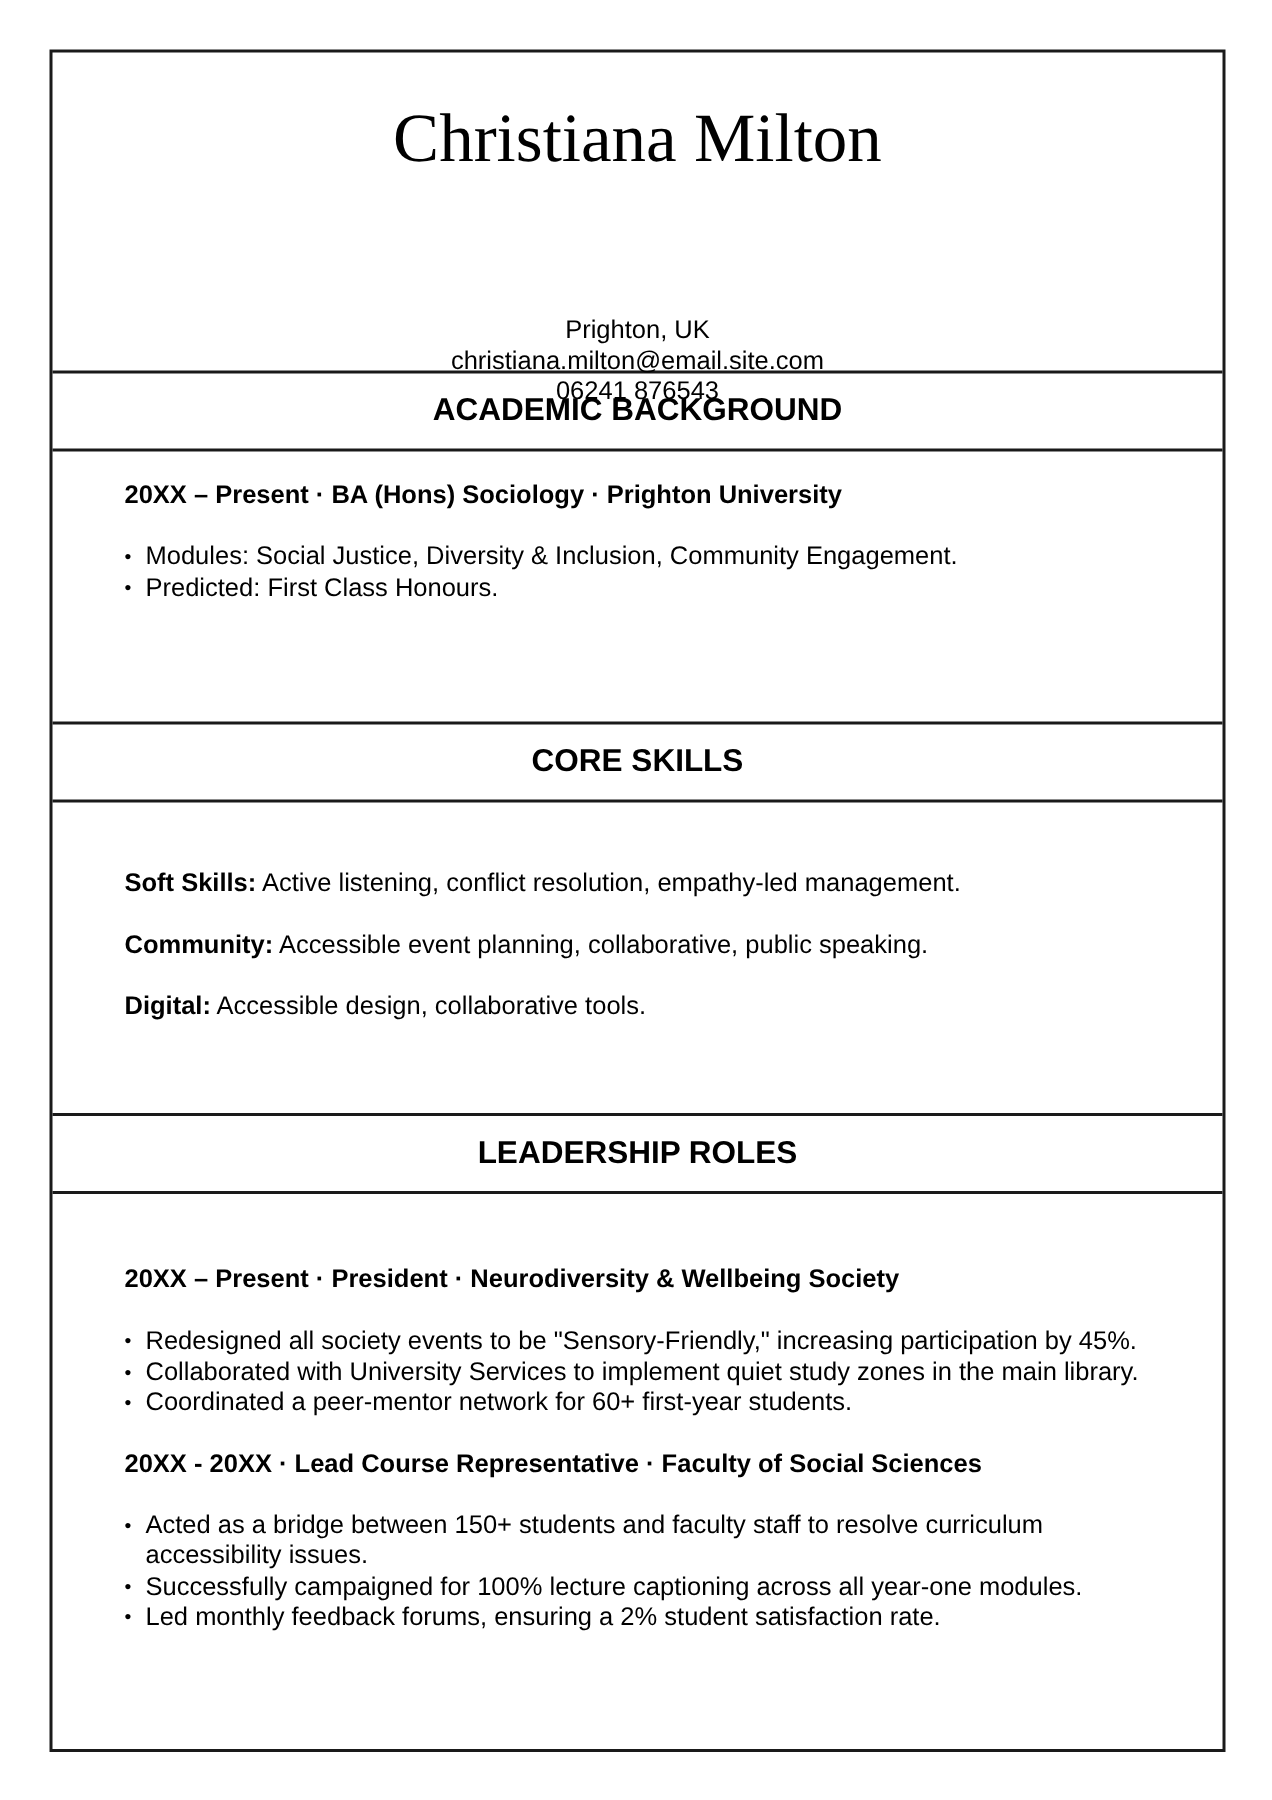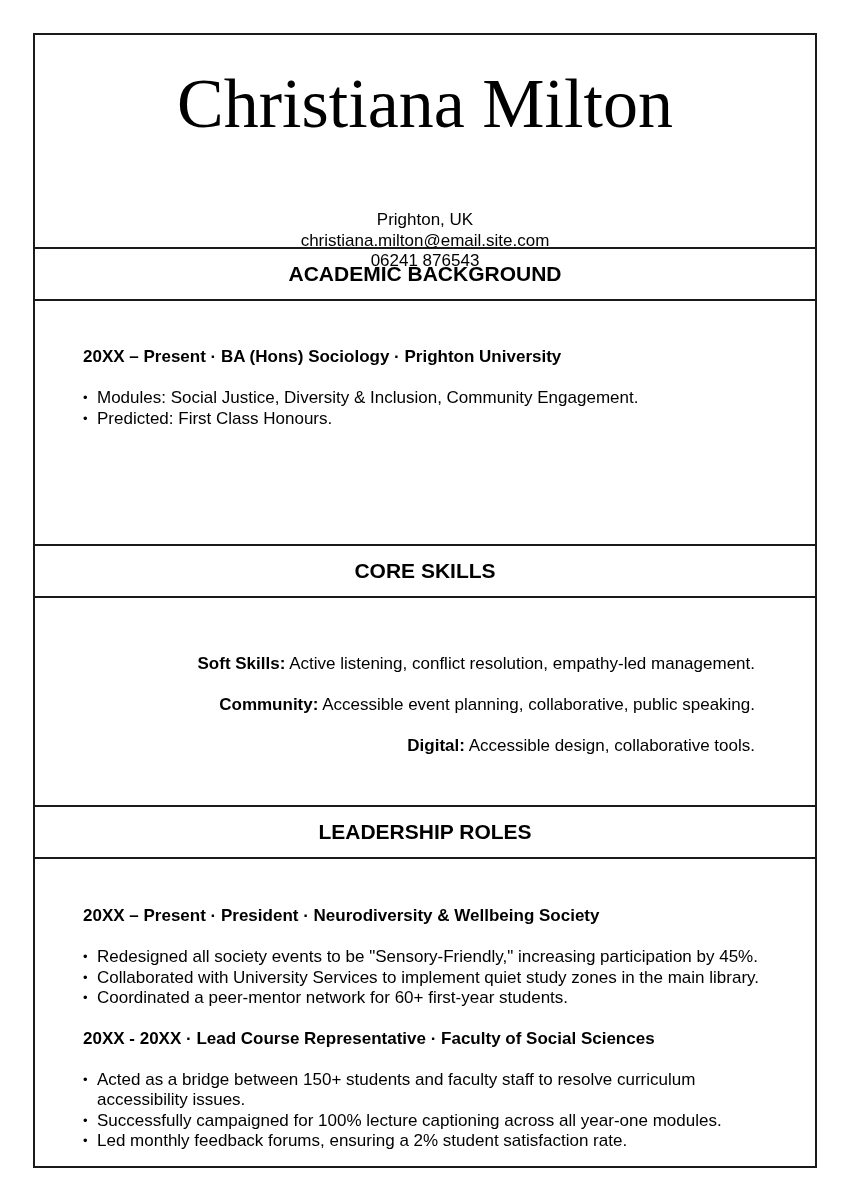"Christiana Milton" .name { font-size: 70px -> 46px }
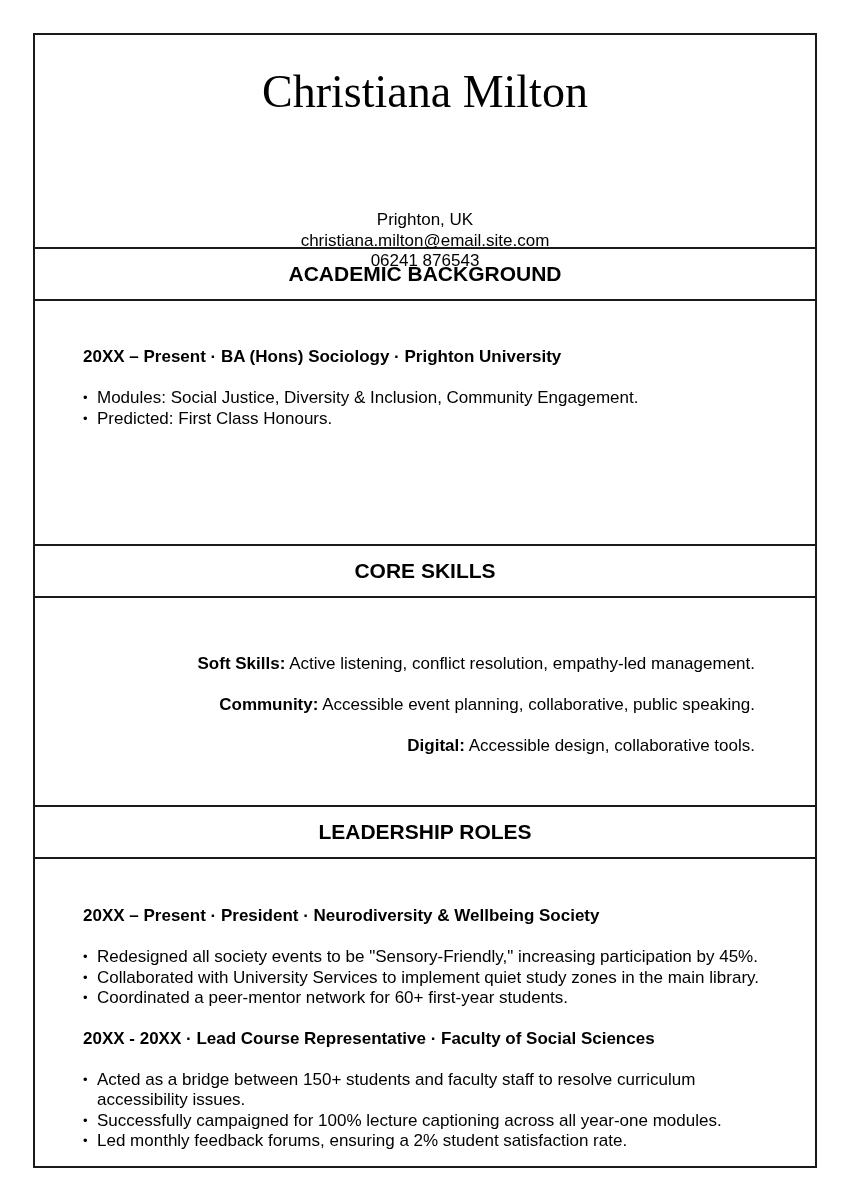"20XX – Present · BA" #academic-body { height: 243px -> 180px; padding-top: 46px -> 19px }
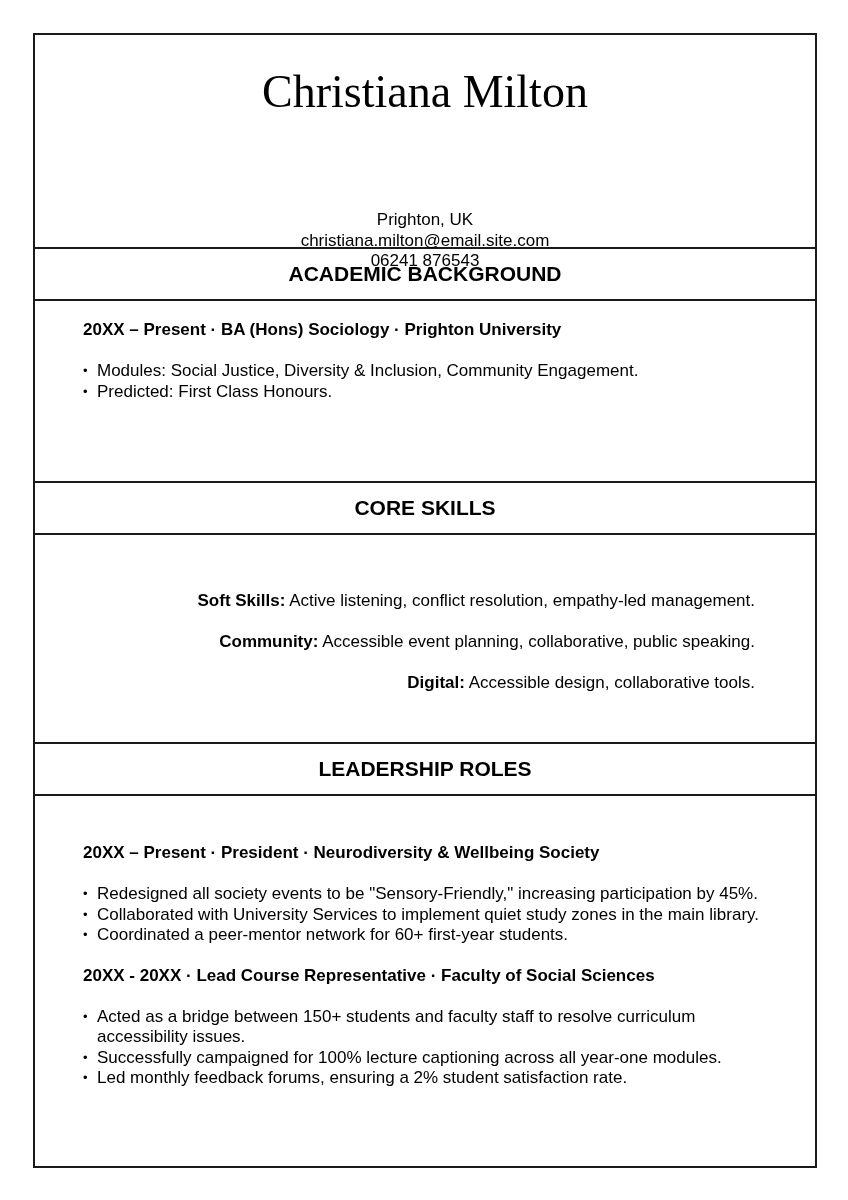"Soft Skills: Active listening, conflict" .skill { margin: 12px -> 0; text-align: right -> none }
